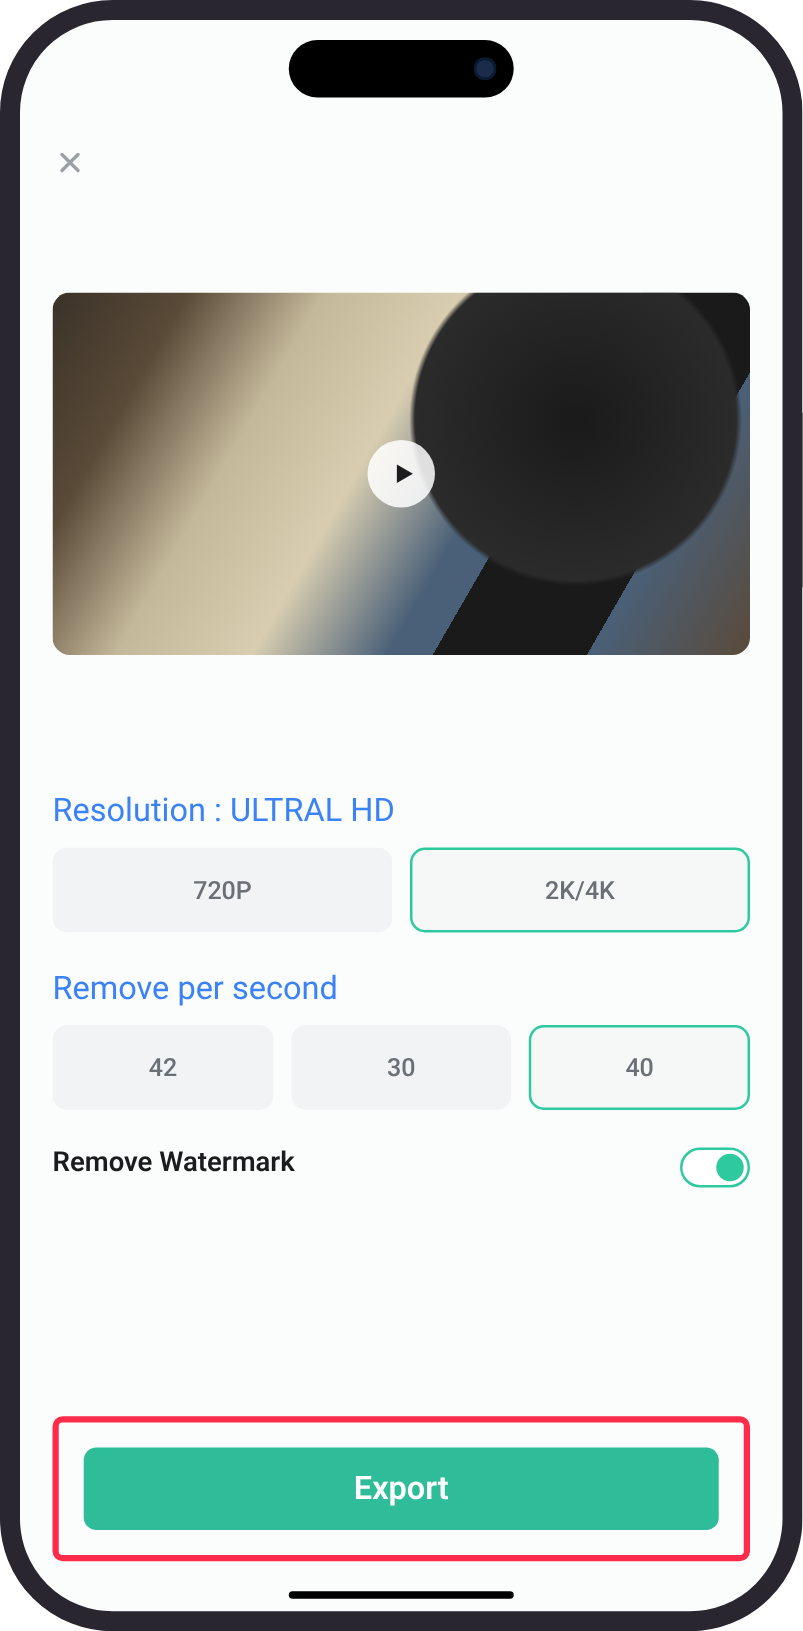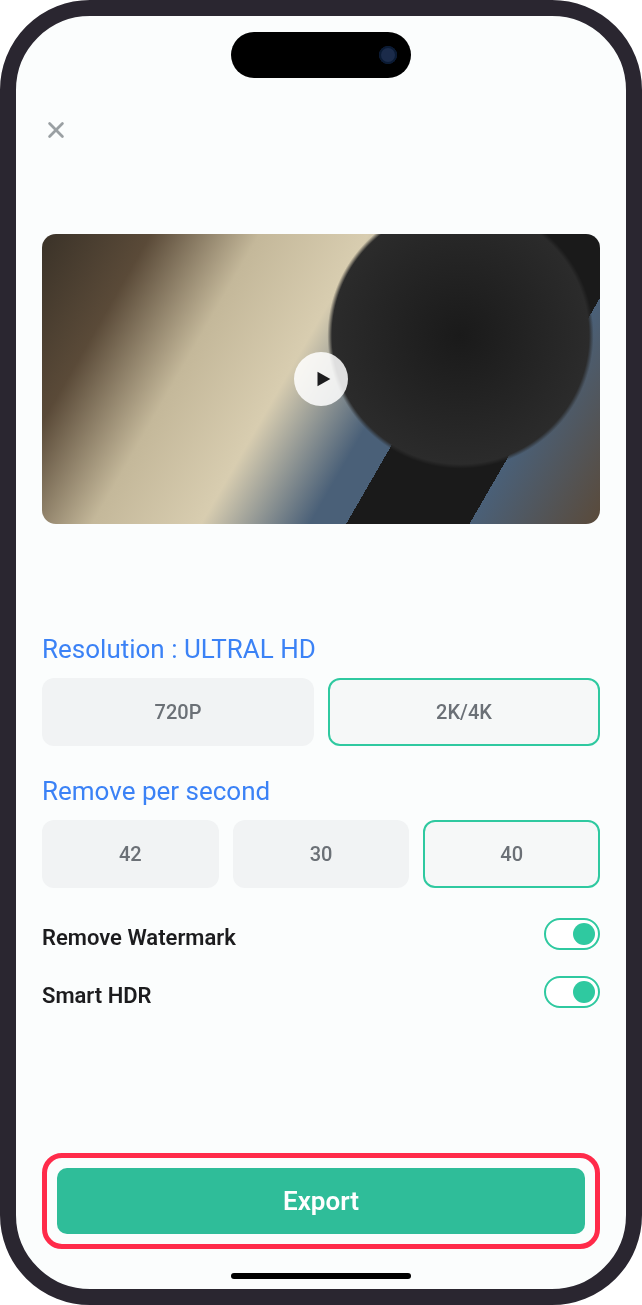"Remove Watermark" .toggle-row { align-items: flex-end -> flex-start }
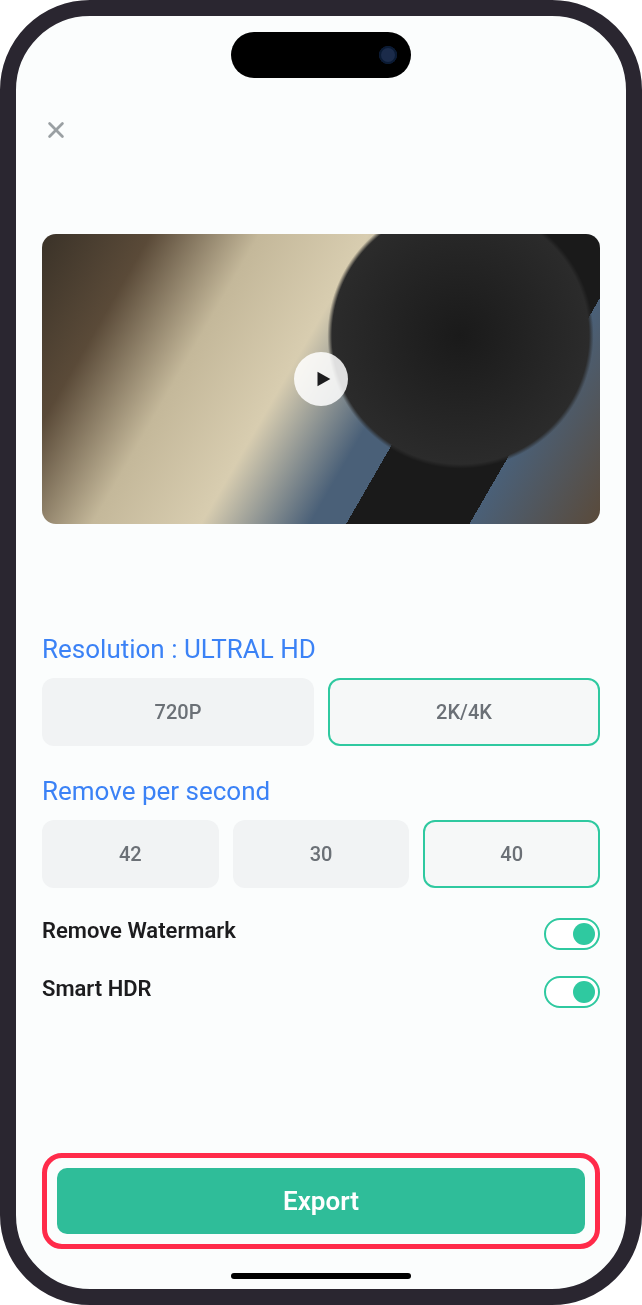"Smart HDR" div.toggle-row { html: <div> <div>Smart HDR</div> <div> <div></div> </div> </div> -> none }
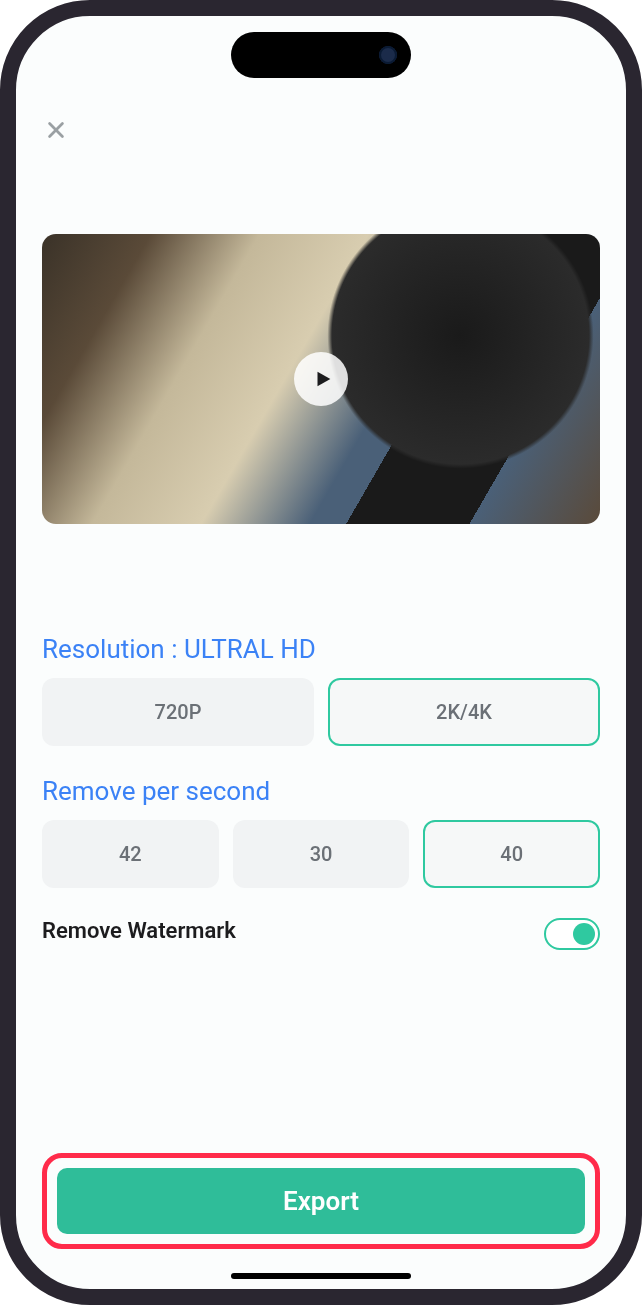"Export" .export-wrap { border-radius: 20px -> 8px; padding: 10px -> 20px }
